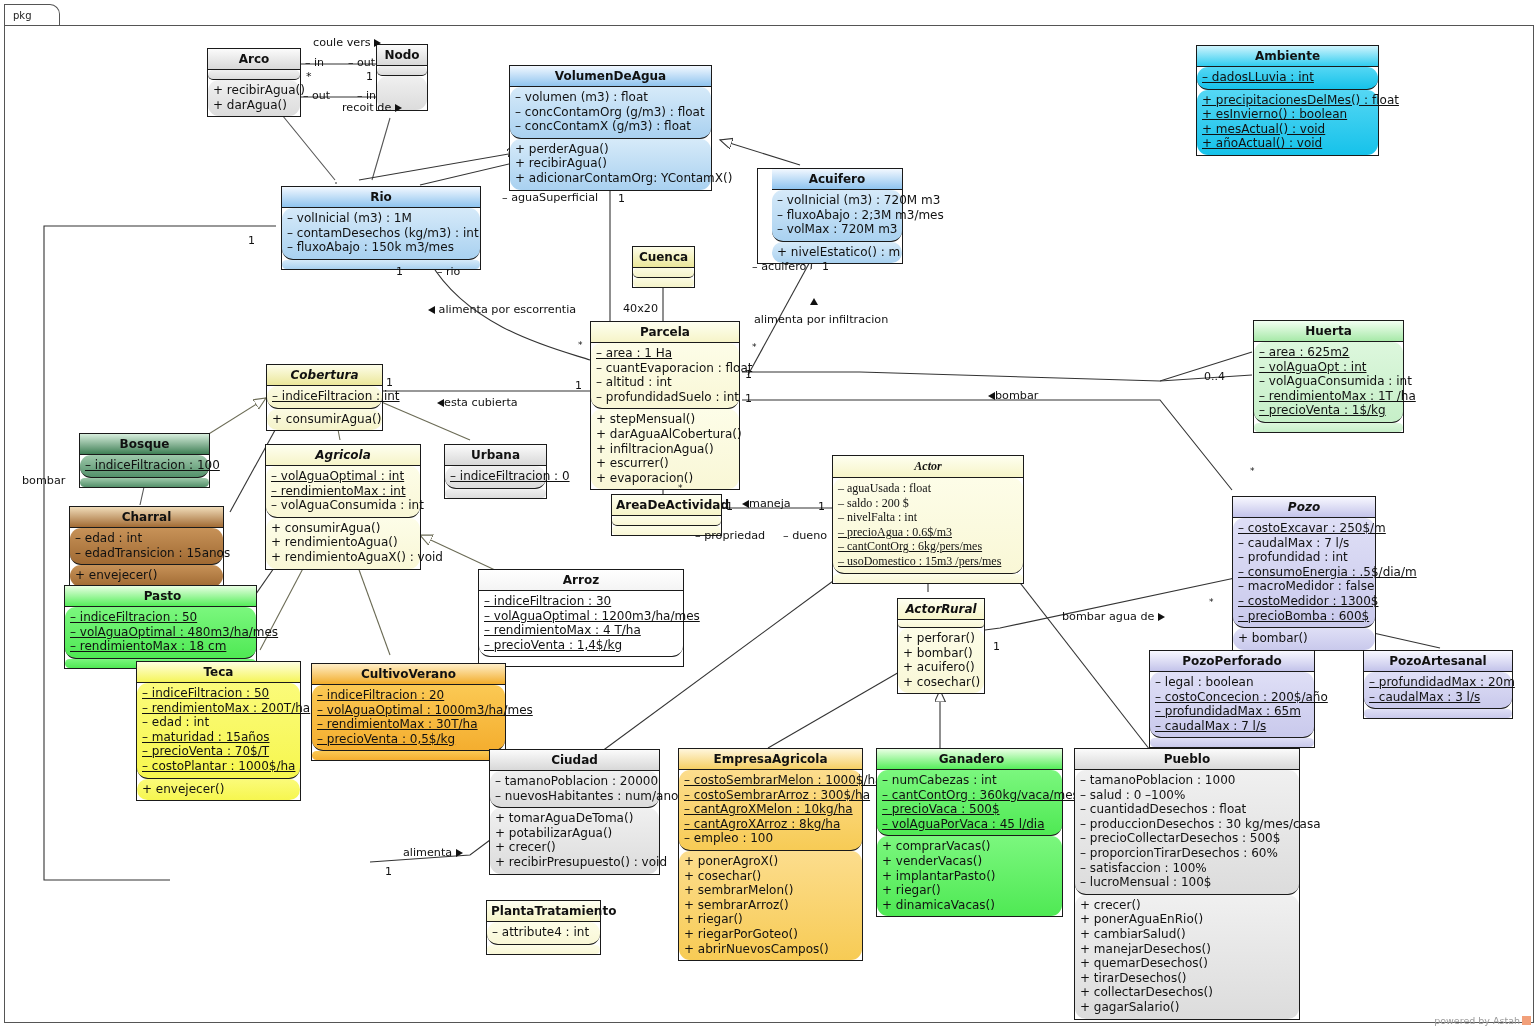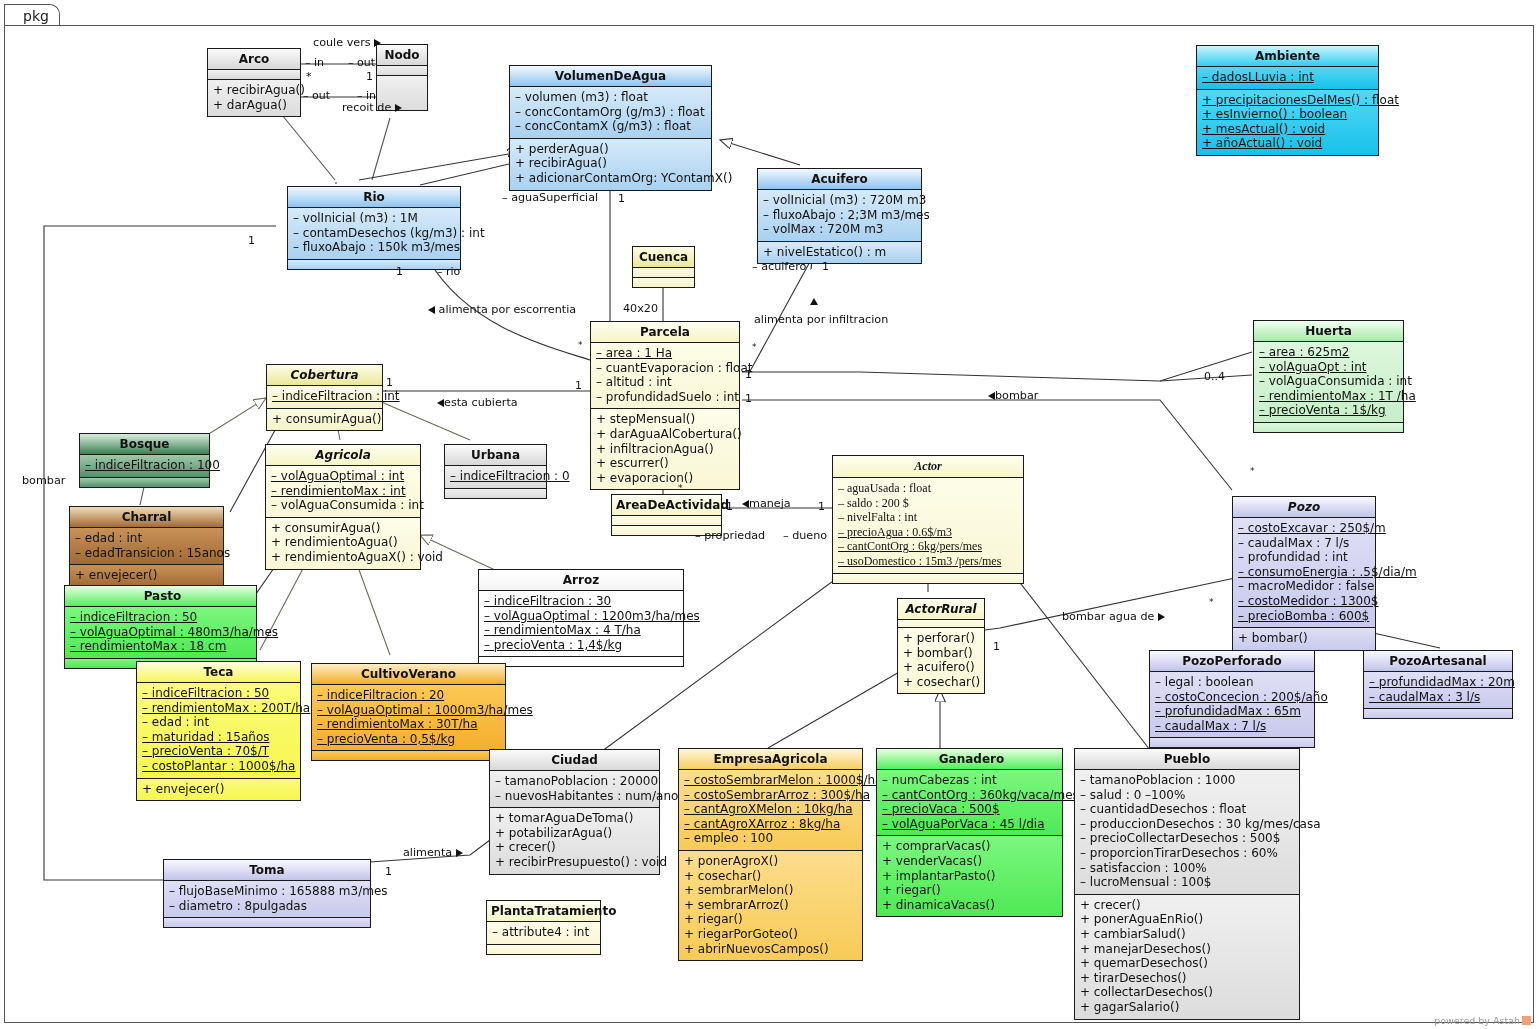"pkg" .pkg-tab { font-size: 14px -> 10px; text-align: center -> none }
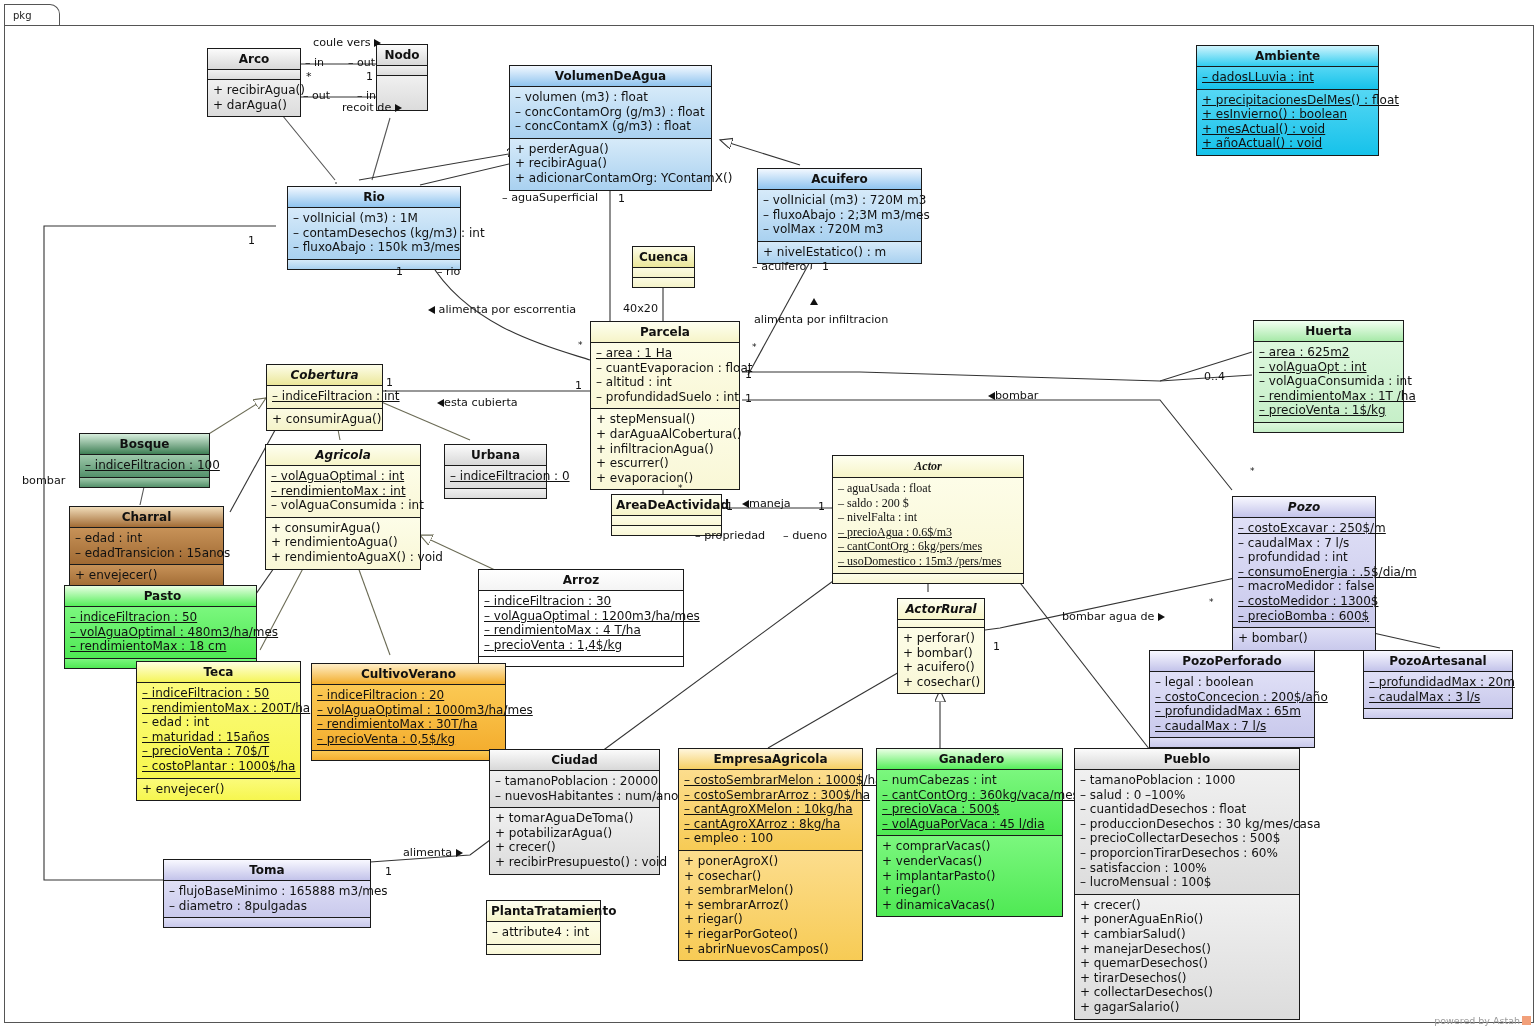"– dadosLLuvia : int" .cls .sect { border-radius: none -> 11px }
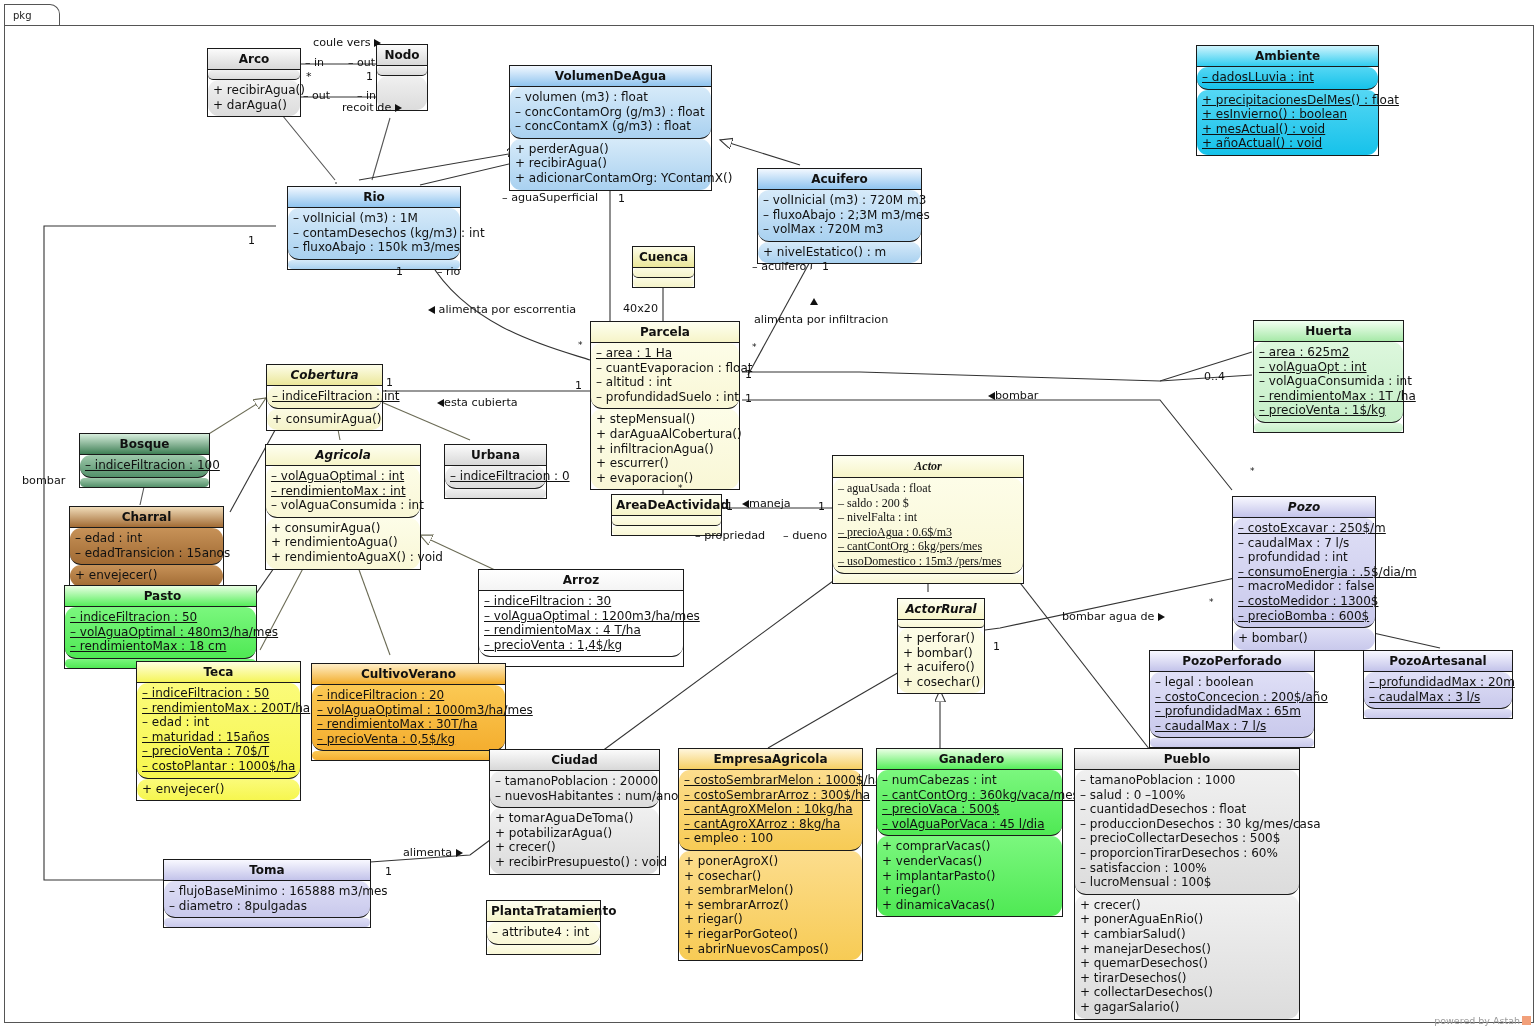"Acuifero" div.cls { padding-left: none -> 14px; width: 165px -> 146px }
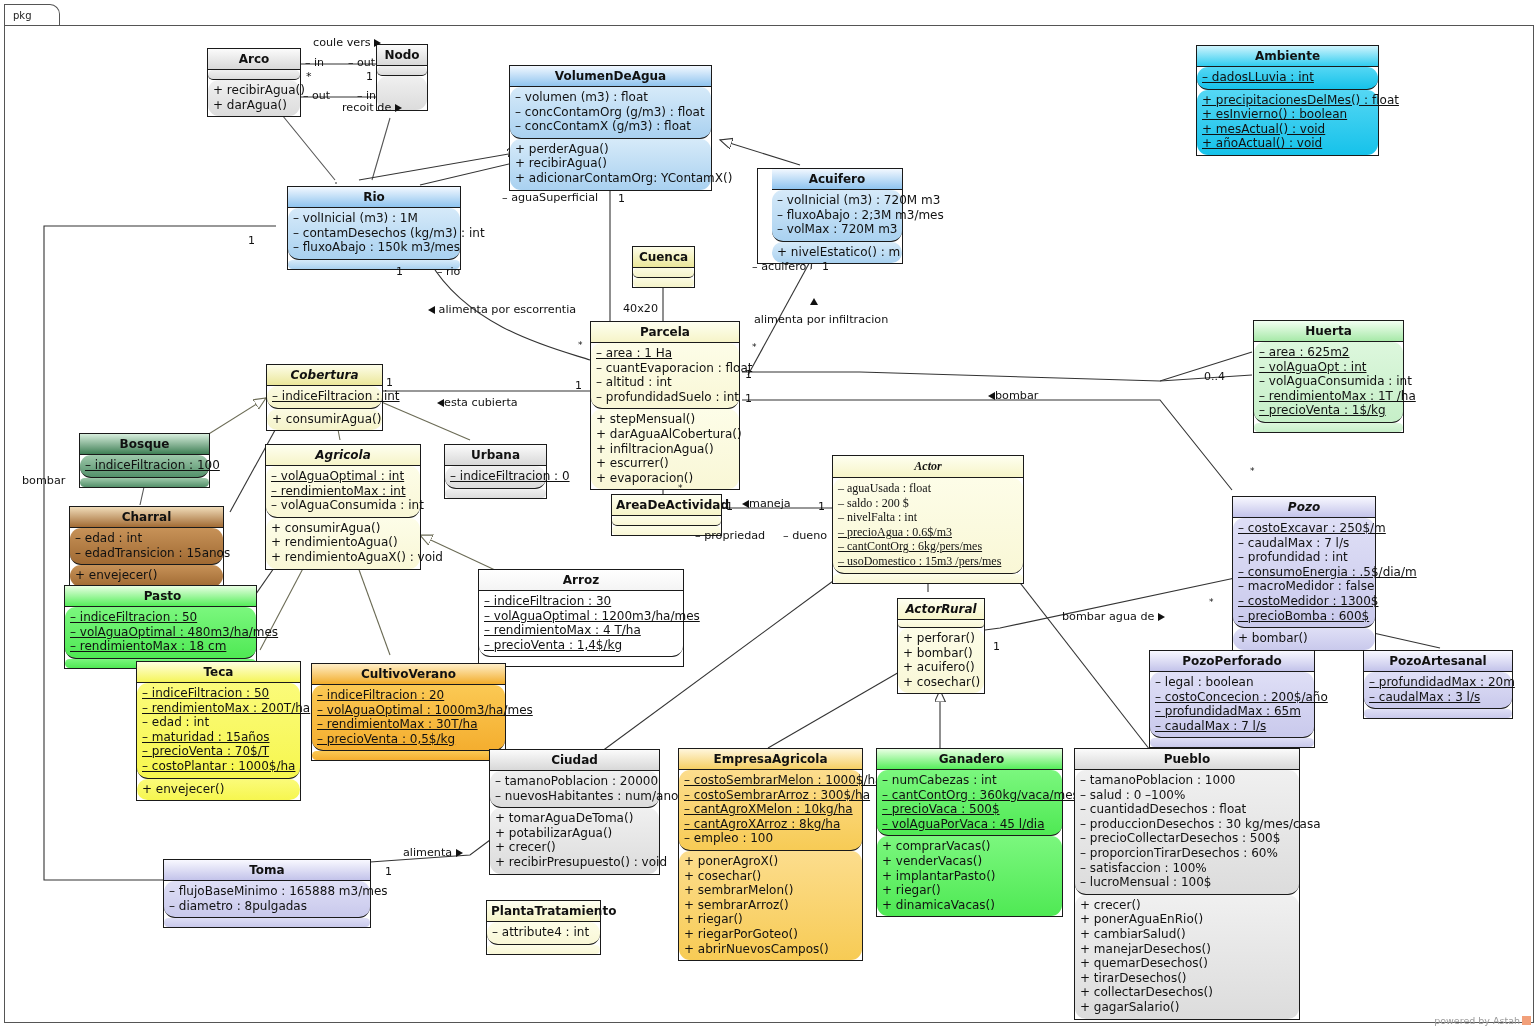"Rio" div.cls { left: 287px -> 281px; width: 174px -> 200px }
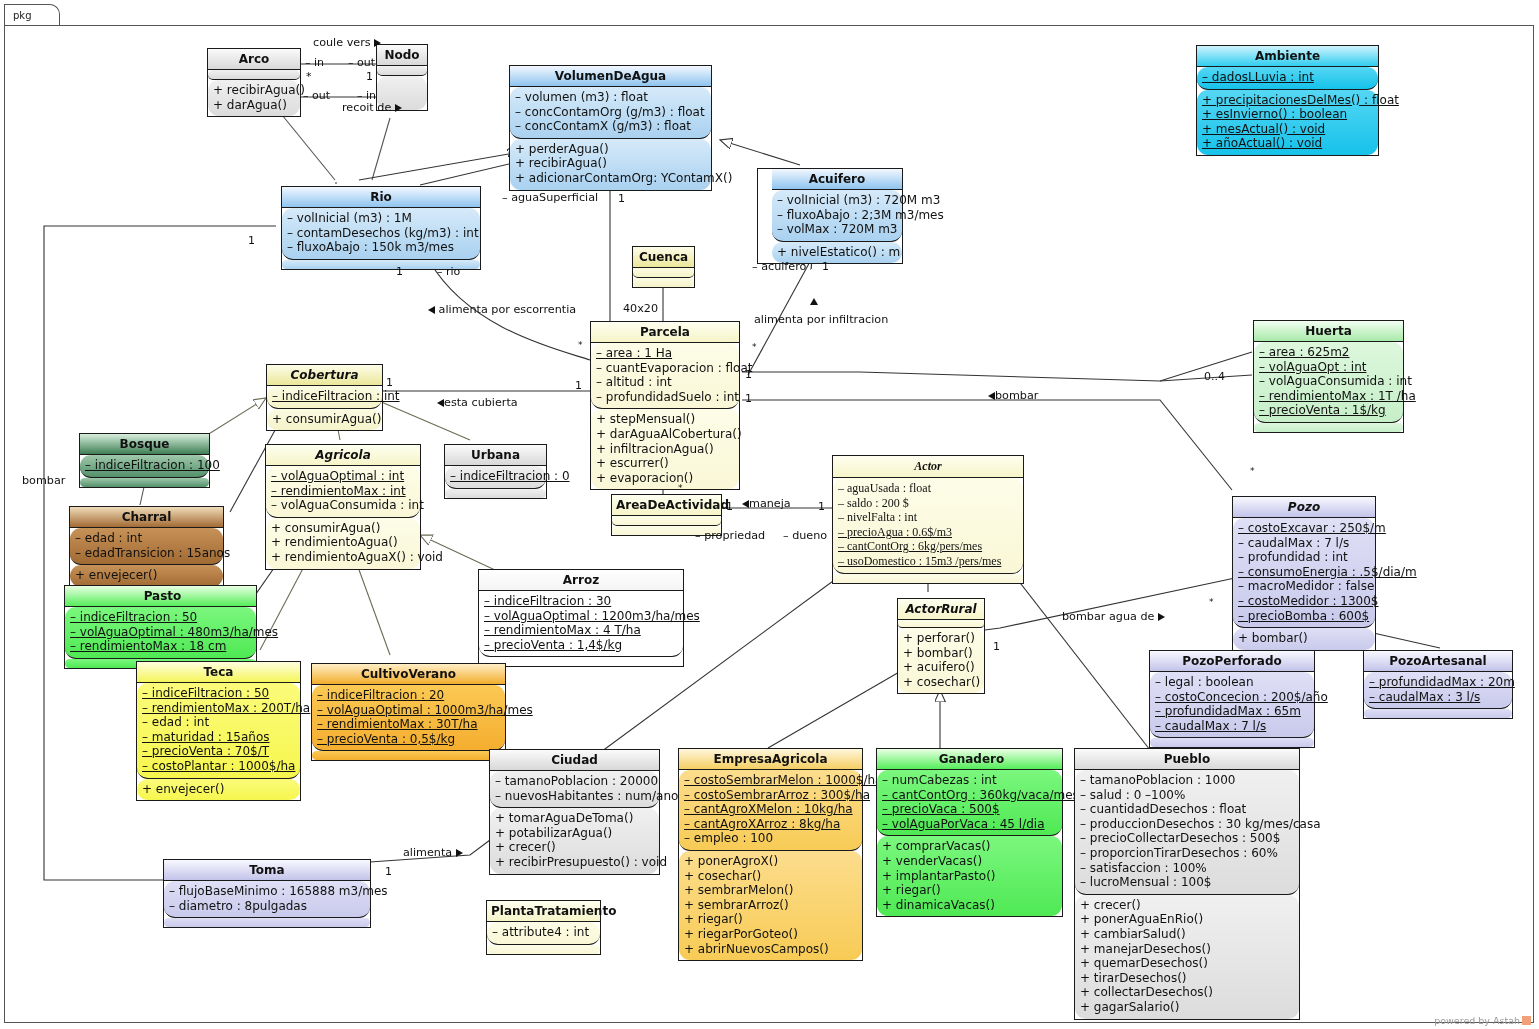"Toma" div.cls { html: <div> <div>Toma</div> <div> <div>– flujoBaseMinimo : 165888 m3/mes</div> <div>– diametro : 8pulgadas</div> </div> <div></div> </div> -> none }
